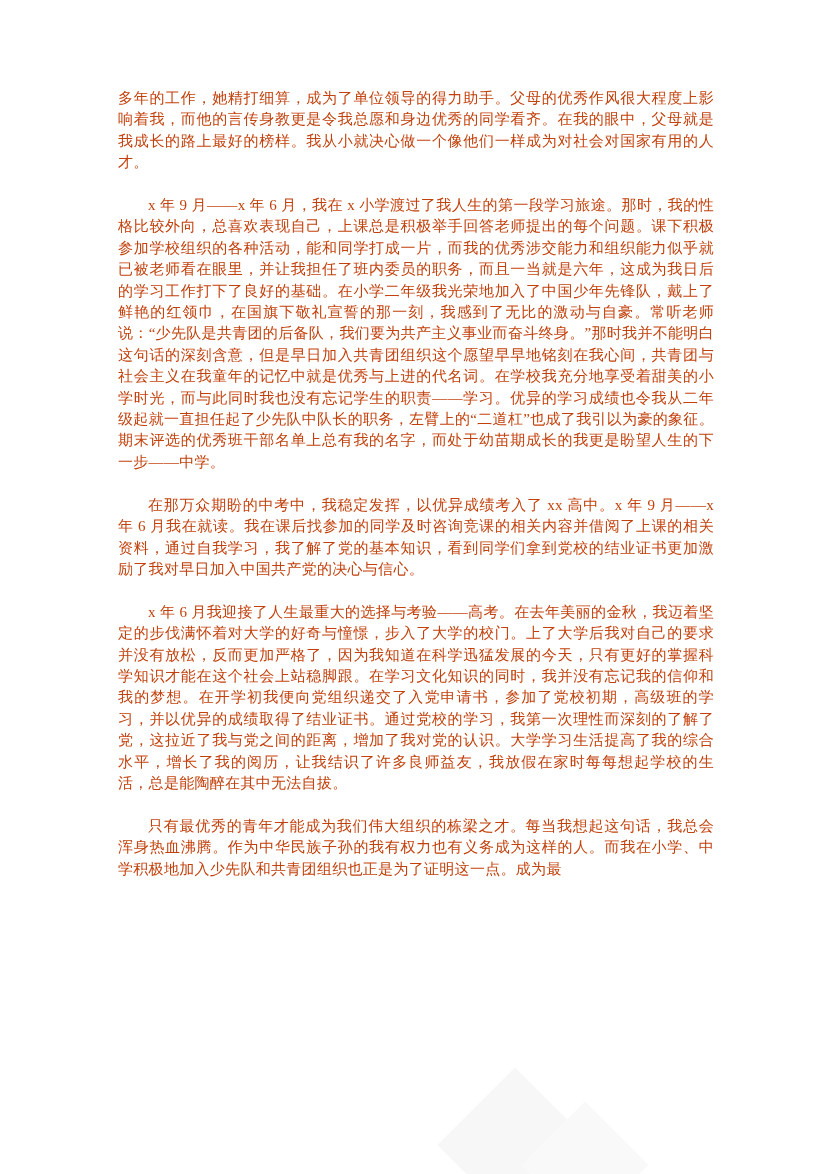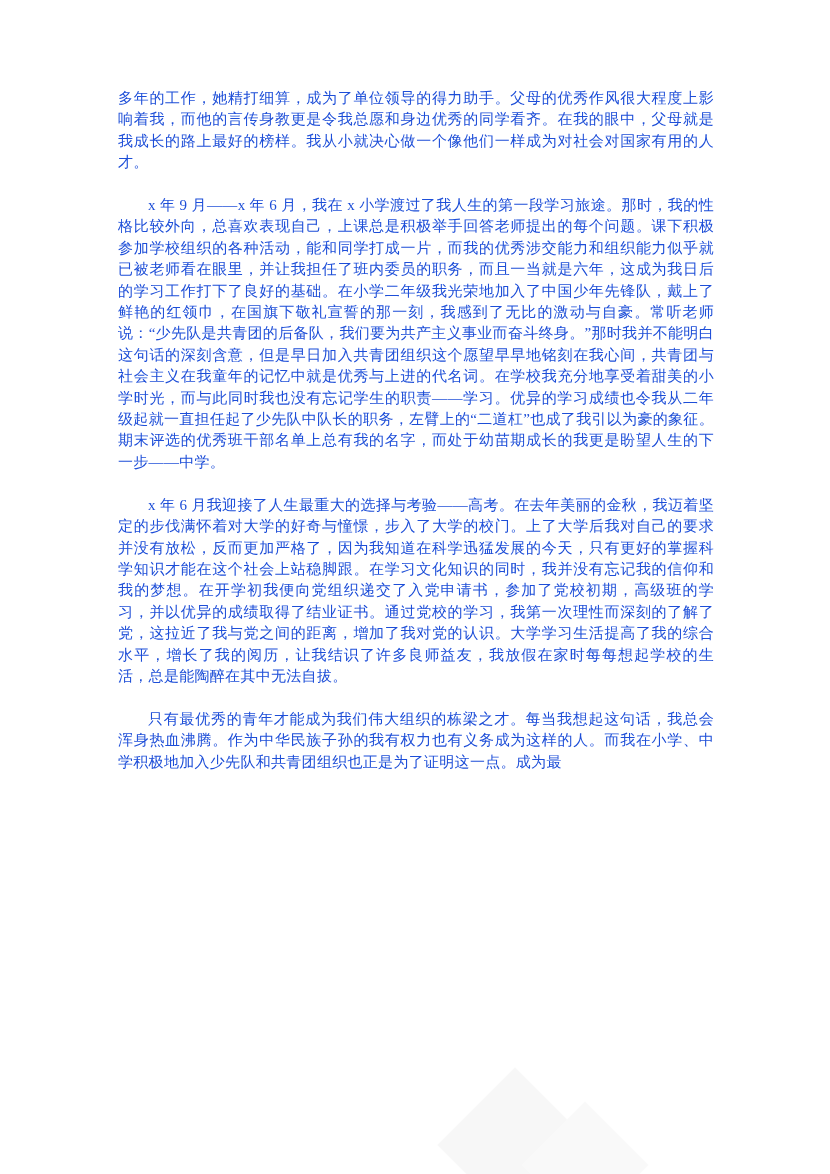"多年的工作，她精打细算，成为了单位领导的得力助手。父母的优秀作风很大程度上影响着" .content { color: #1d4ed8 -> #c2410c }
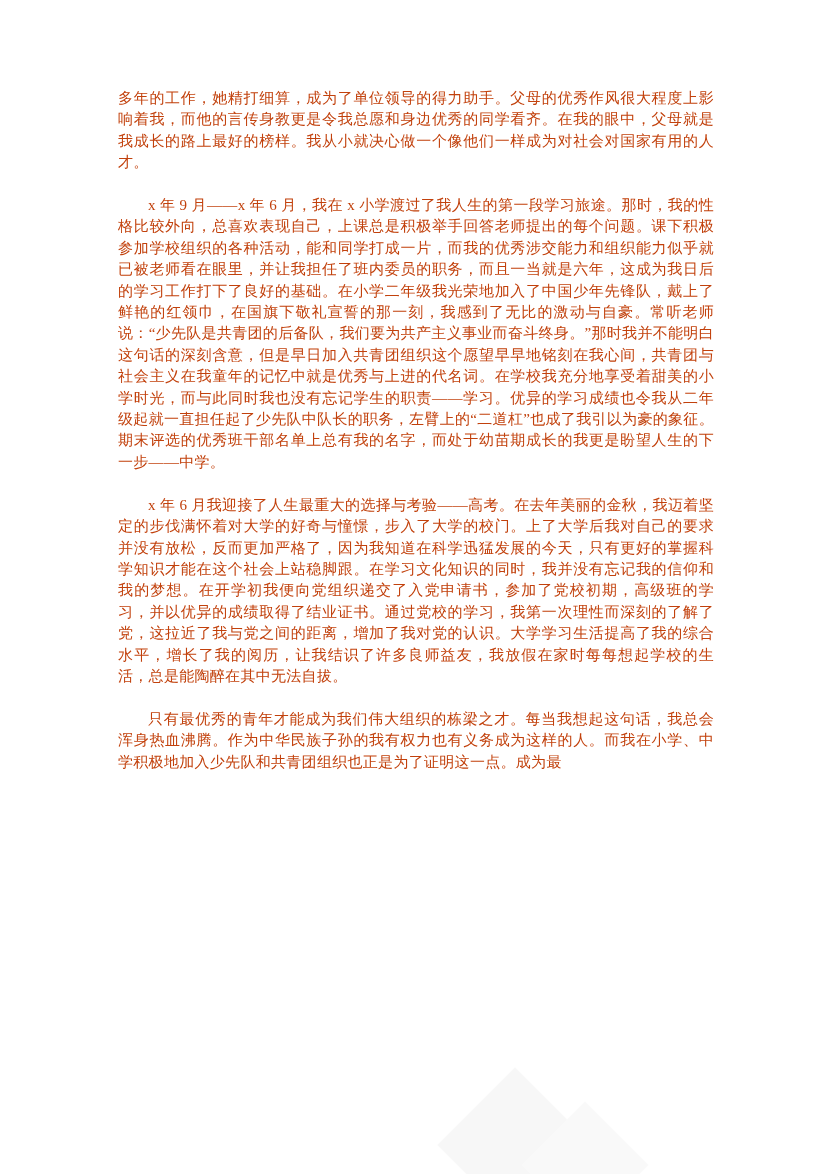"在那万众期盼的中考中，我稳定发挥，以优异成绩考入了 xx 高中。x 年 9" p.para { html: none -> <p>在那万众期盼的中考中，我稳定发挥，以优异成绩考入了 xx 高中。x 年 9 月——x 年 6 月我在就读。我在课后找参加的同学及时咨询竞课的相关内容并借阅了上课的相关资料，通过自我学习，我了解了党的基本知识，看到同学们拿到党校的结业证书更加激励了我对早日加入中国共产党的决心与信心。</p> }
